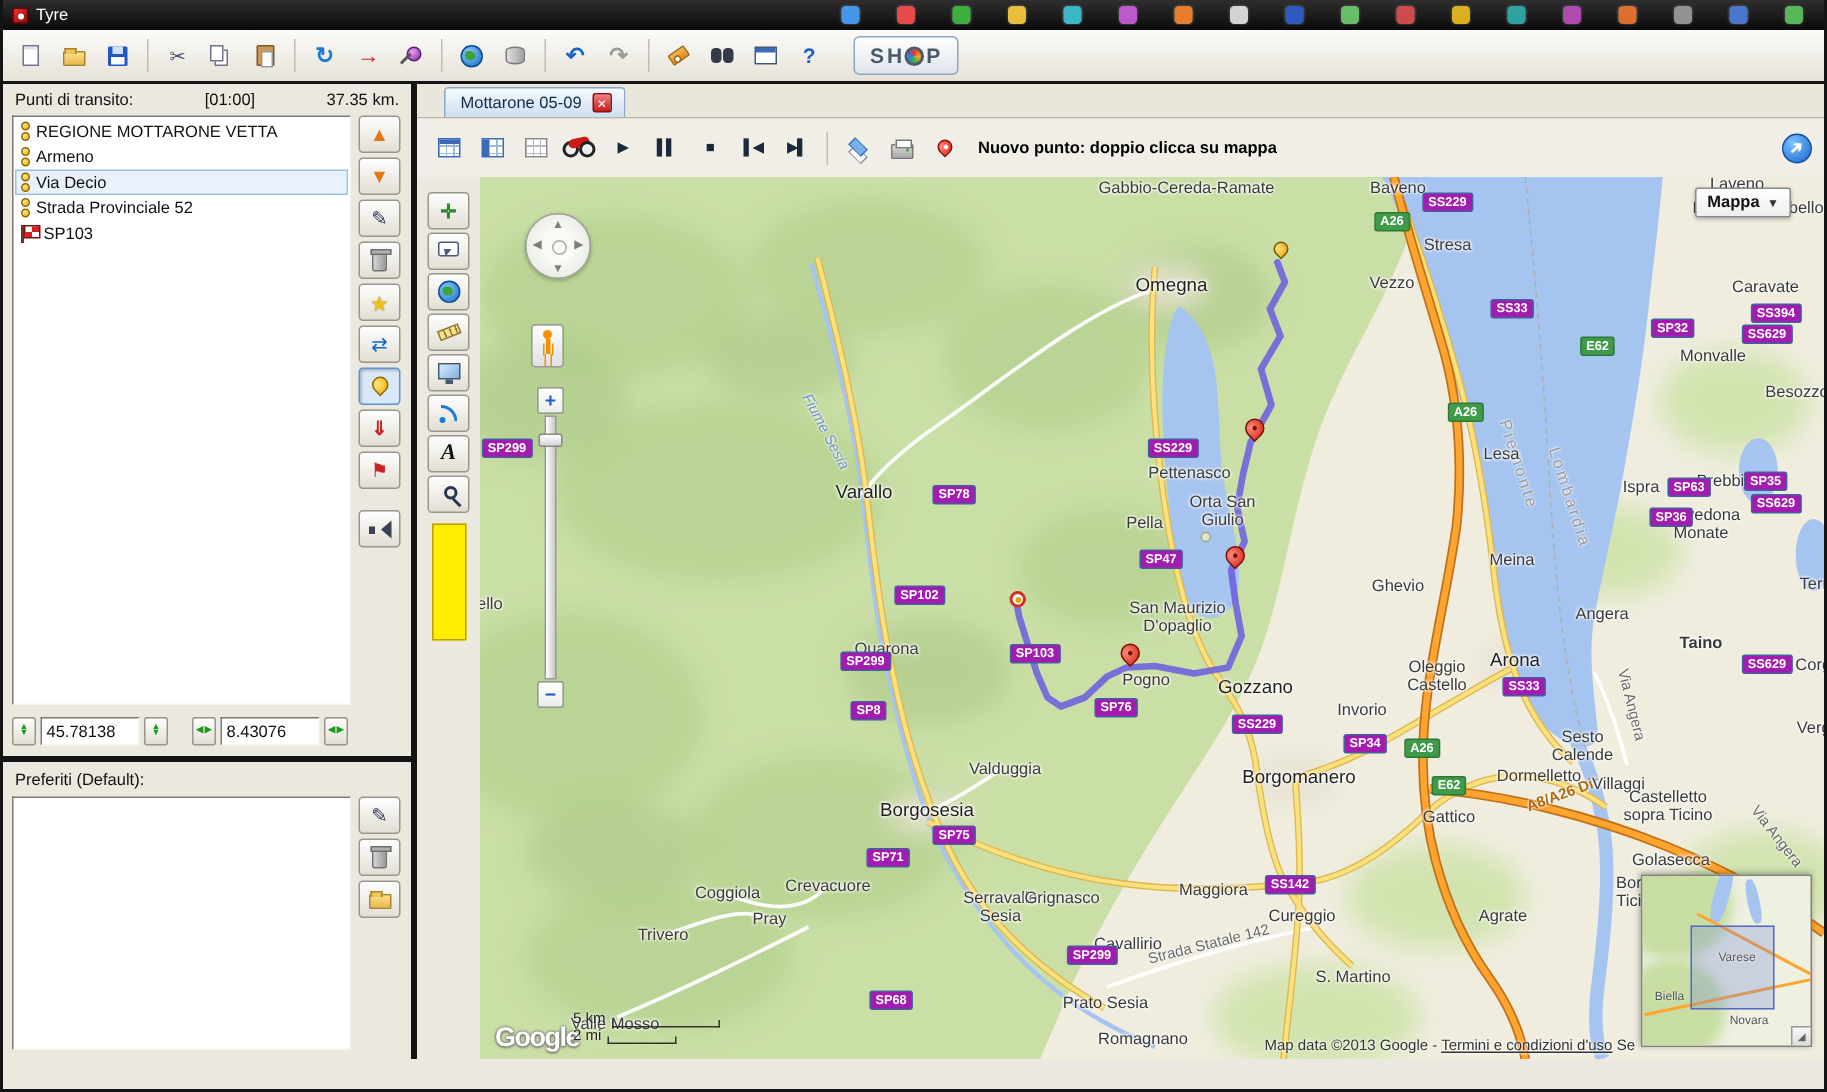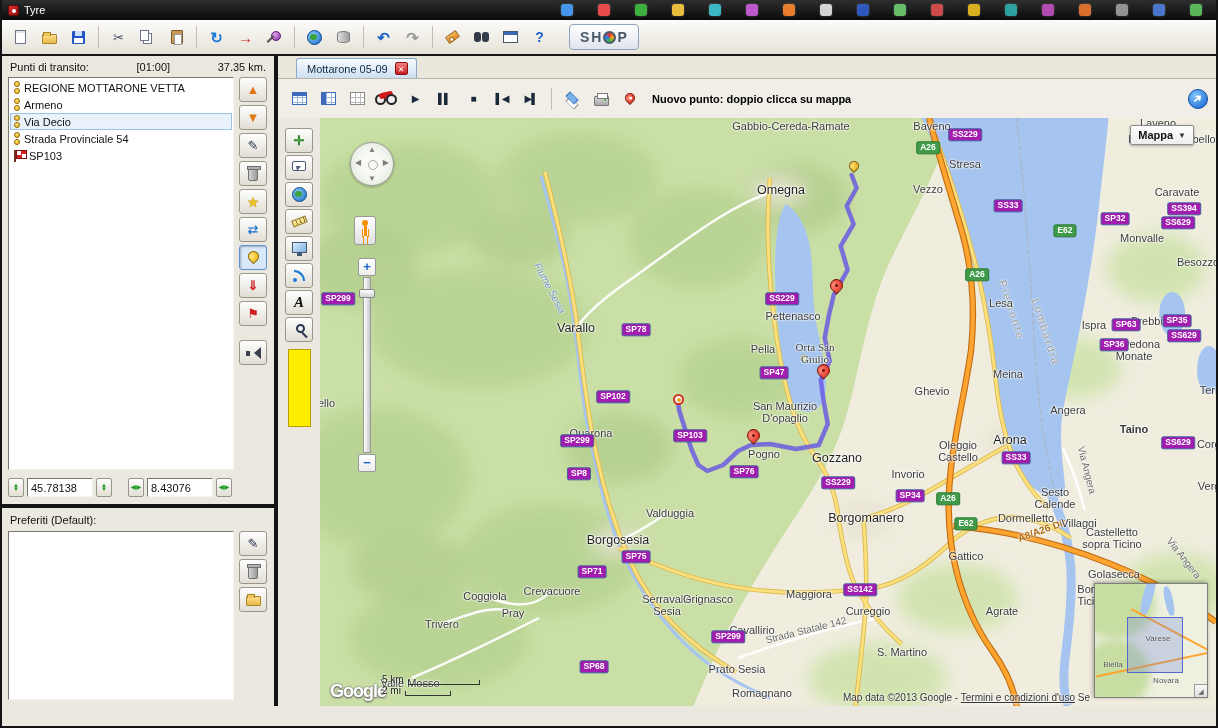"Strada Provinciale 54" span.tlabel { text: 54 -> 52 }
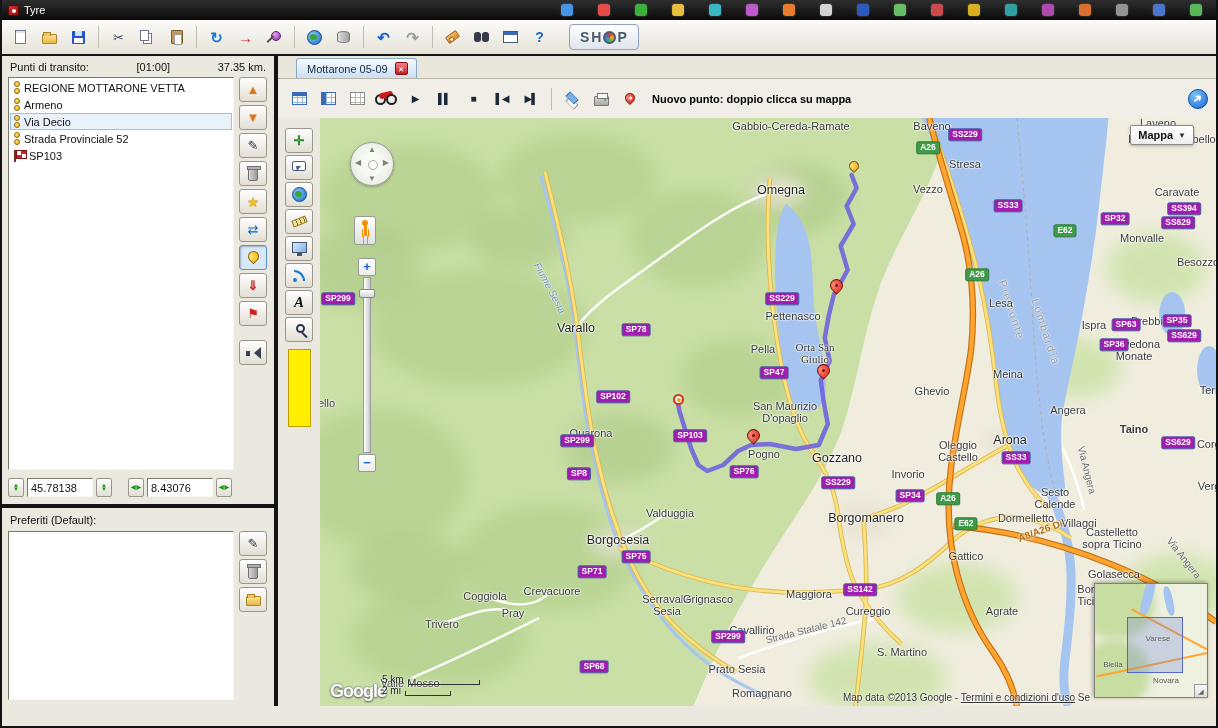"Orta San" span.town { font-family: Liberation Serif, serif -> none; top: 235px -> 223px }
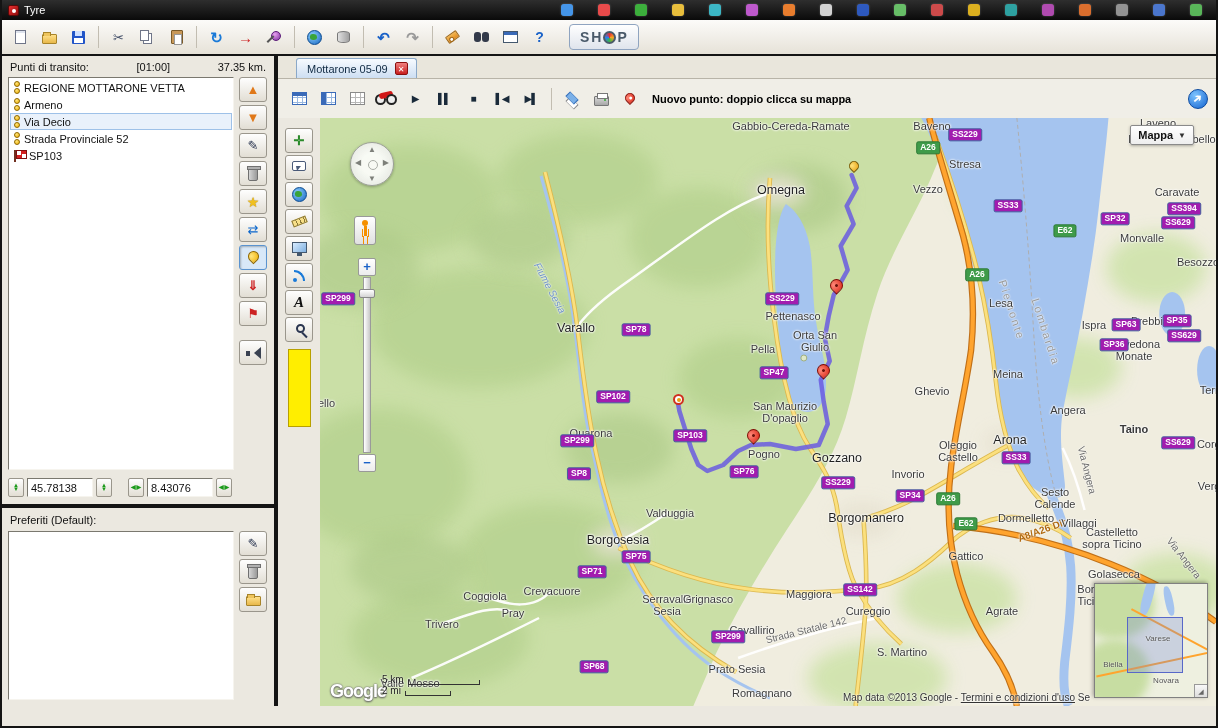"Gattico" span.town { top: 438px -> 427px }
